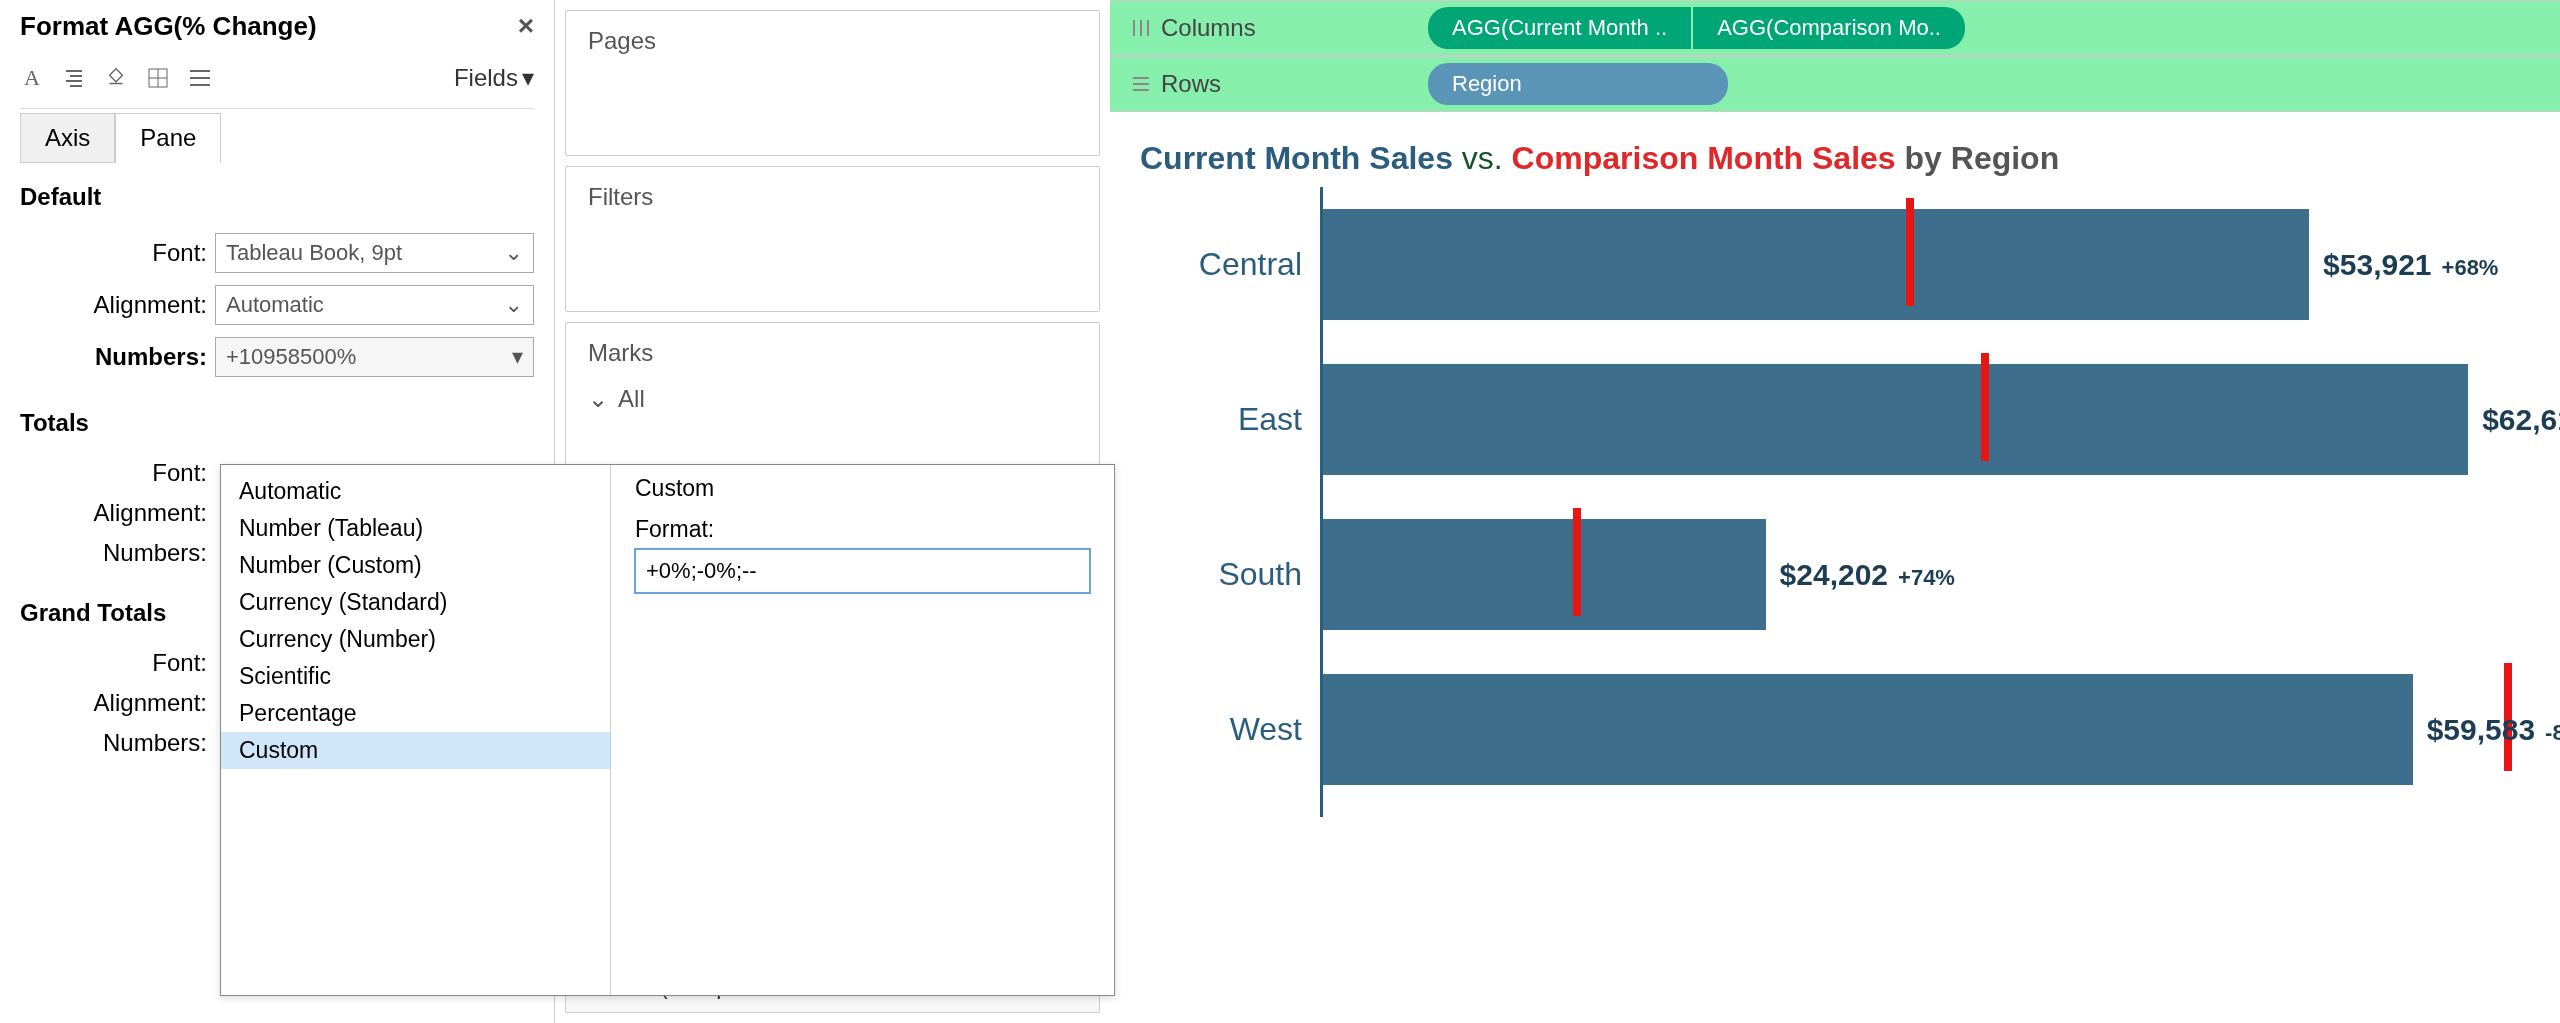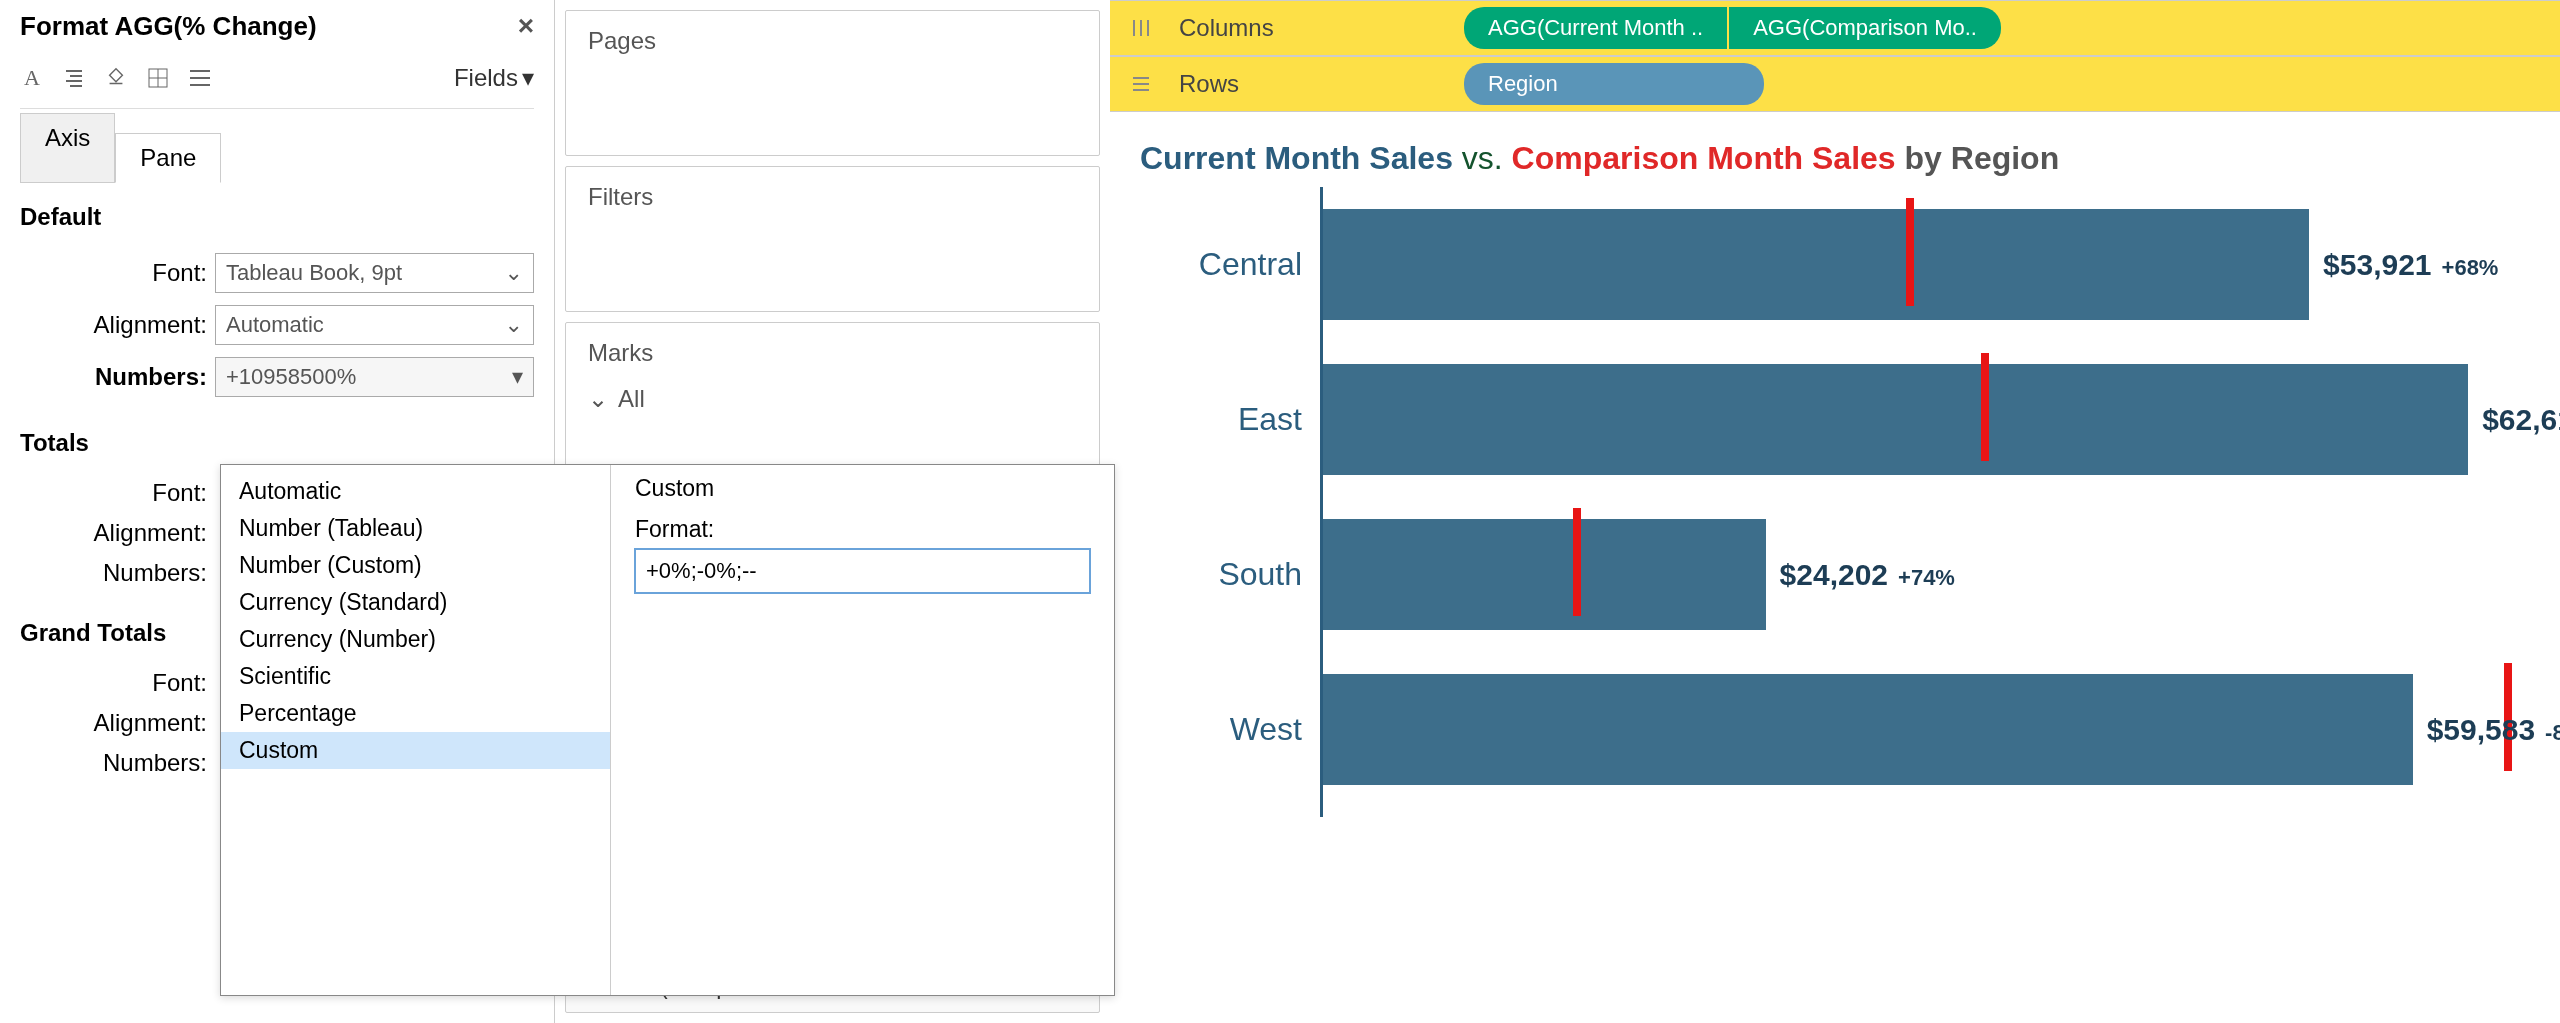"Columns" .shelf-row { background: #fde047 -> #86efac; gap: 25px -> 7px }
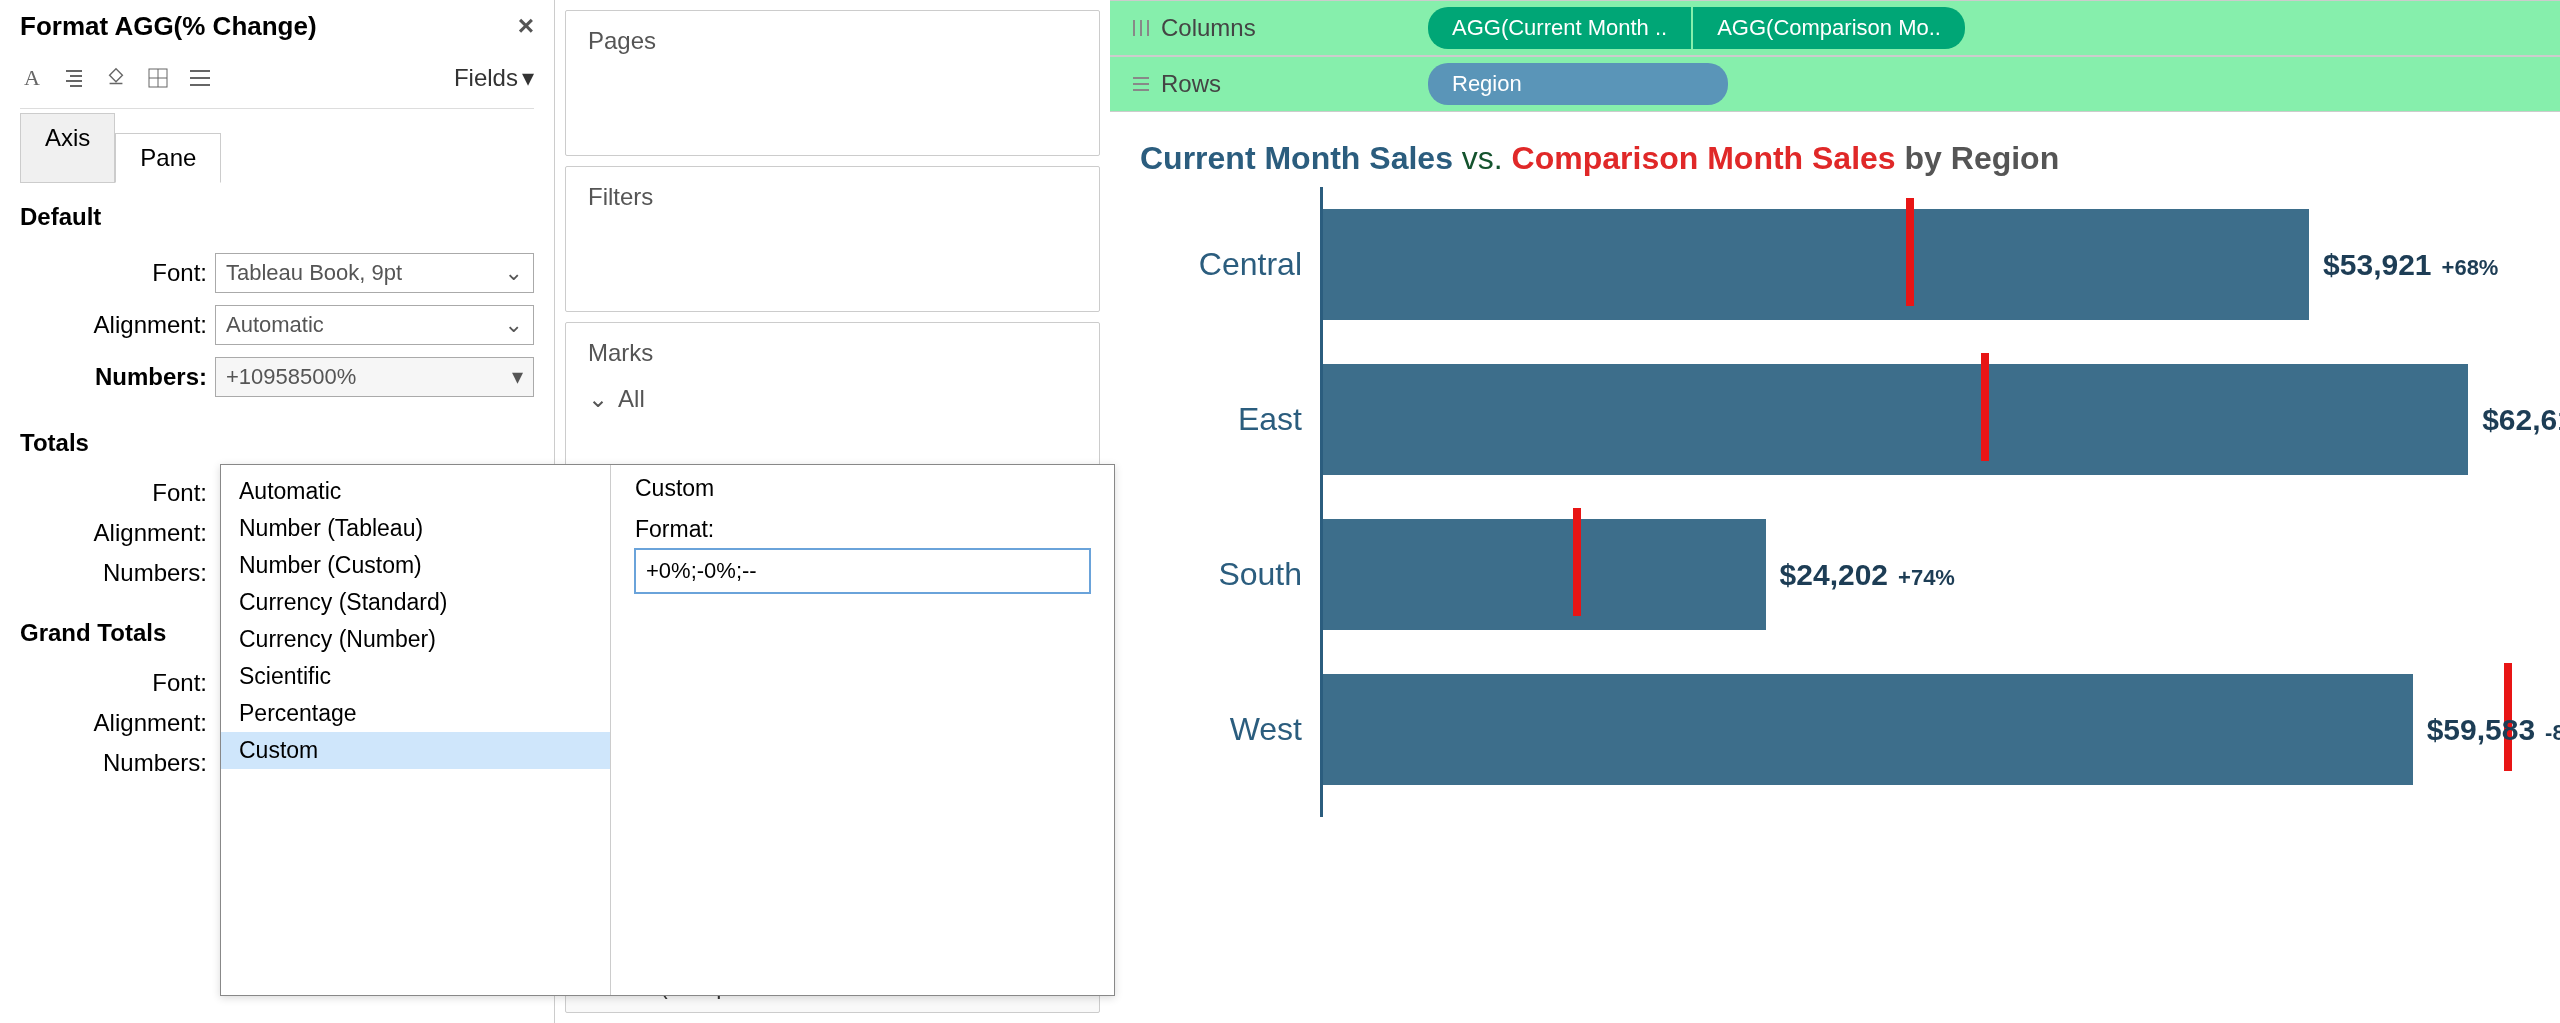"Pane" .tab.active { margin-top: 20px -> none }
